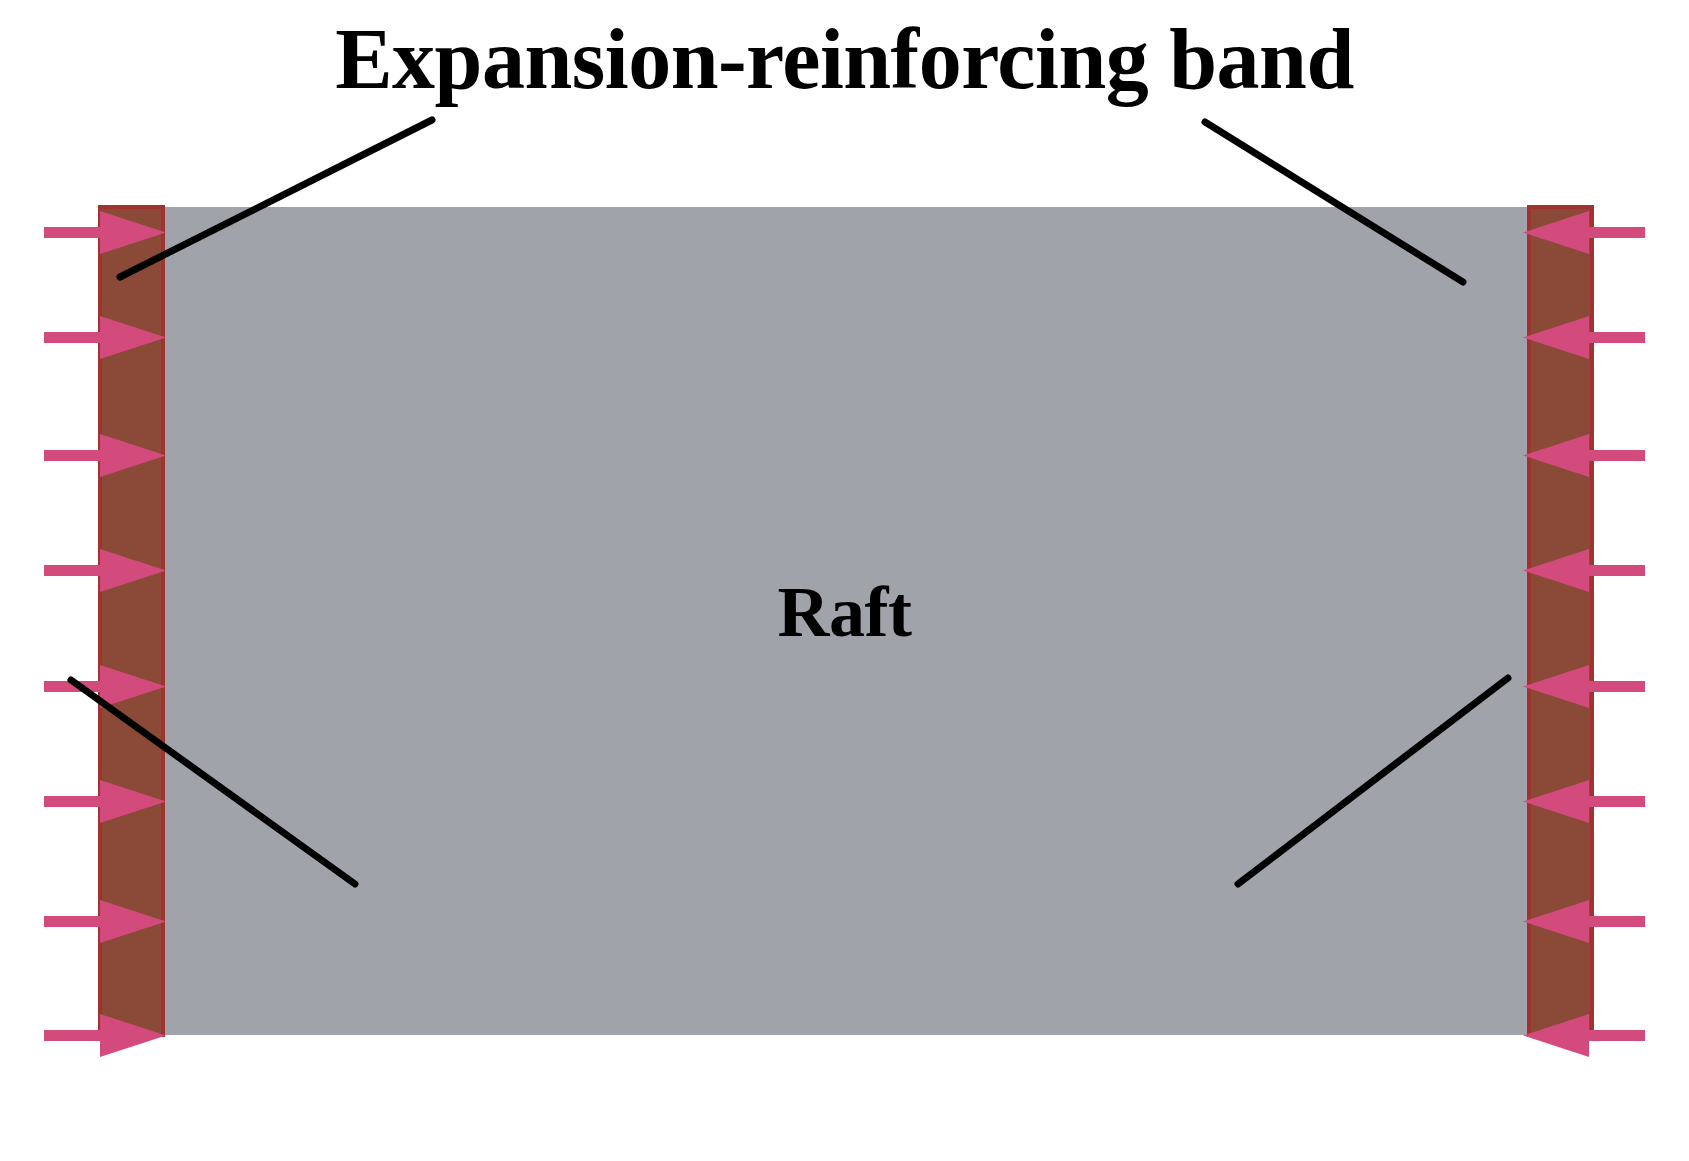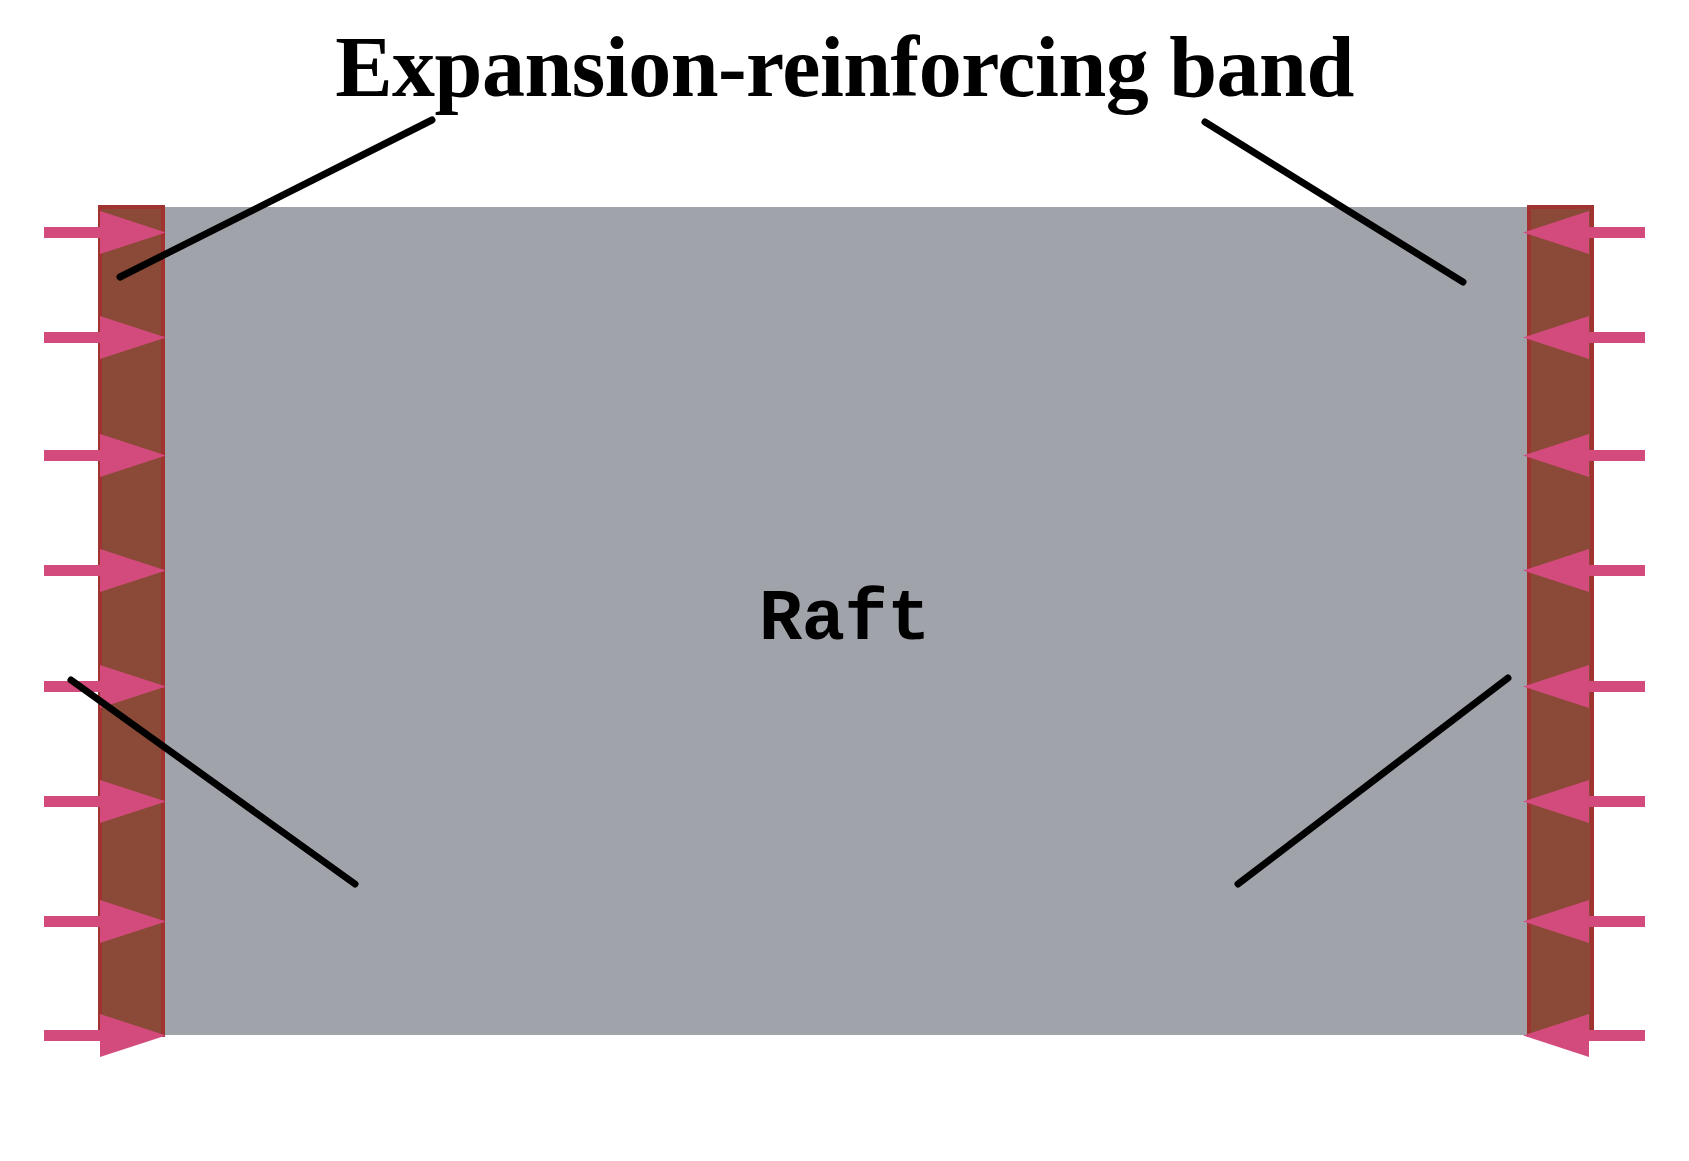"Expansion-reinforcing band" .fig-label { margin-top: 8px -> none }
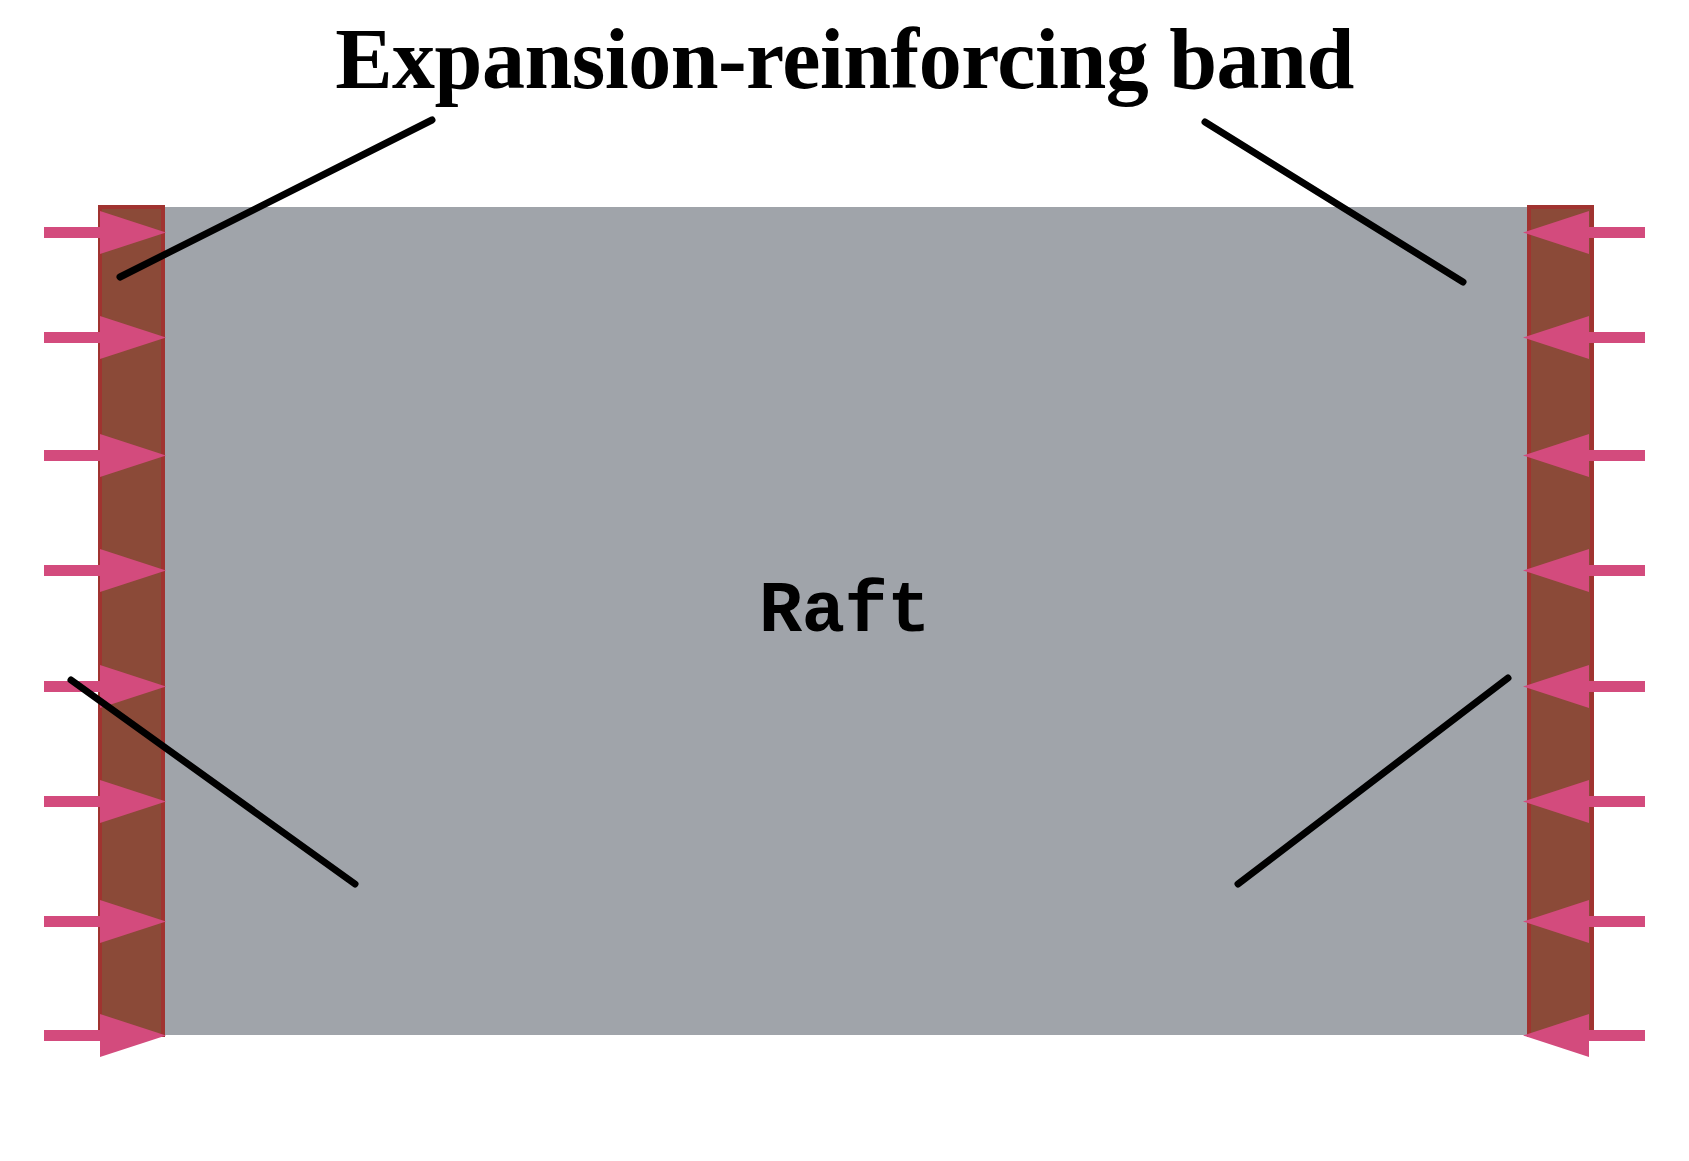"Raft" #raft-label { font-family: Liberation Mono, monospace -> none }
